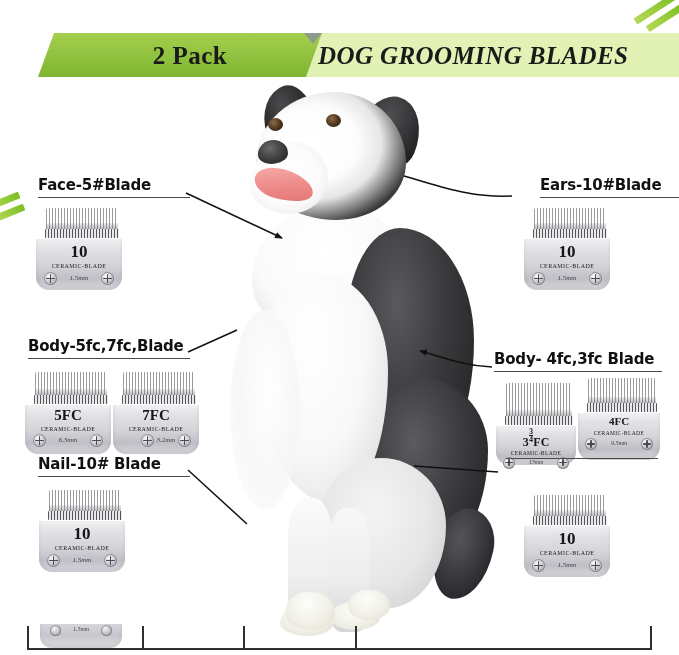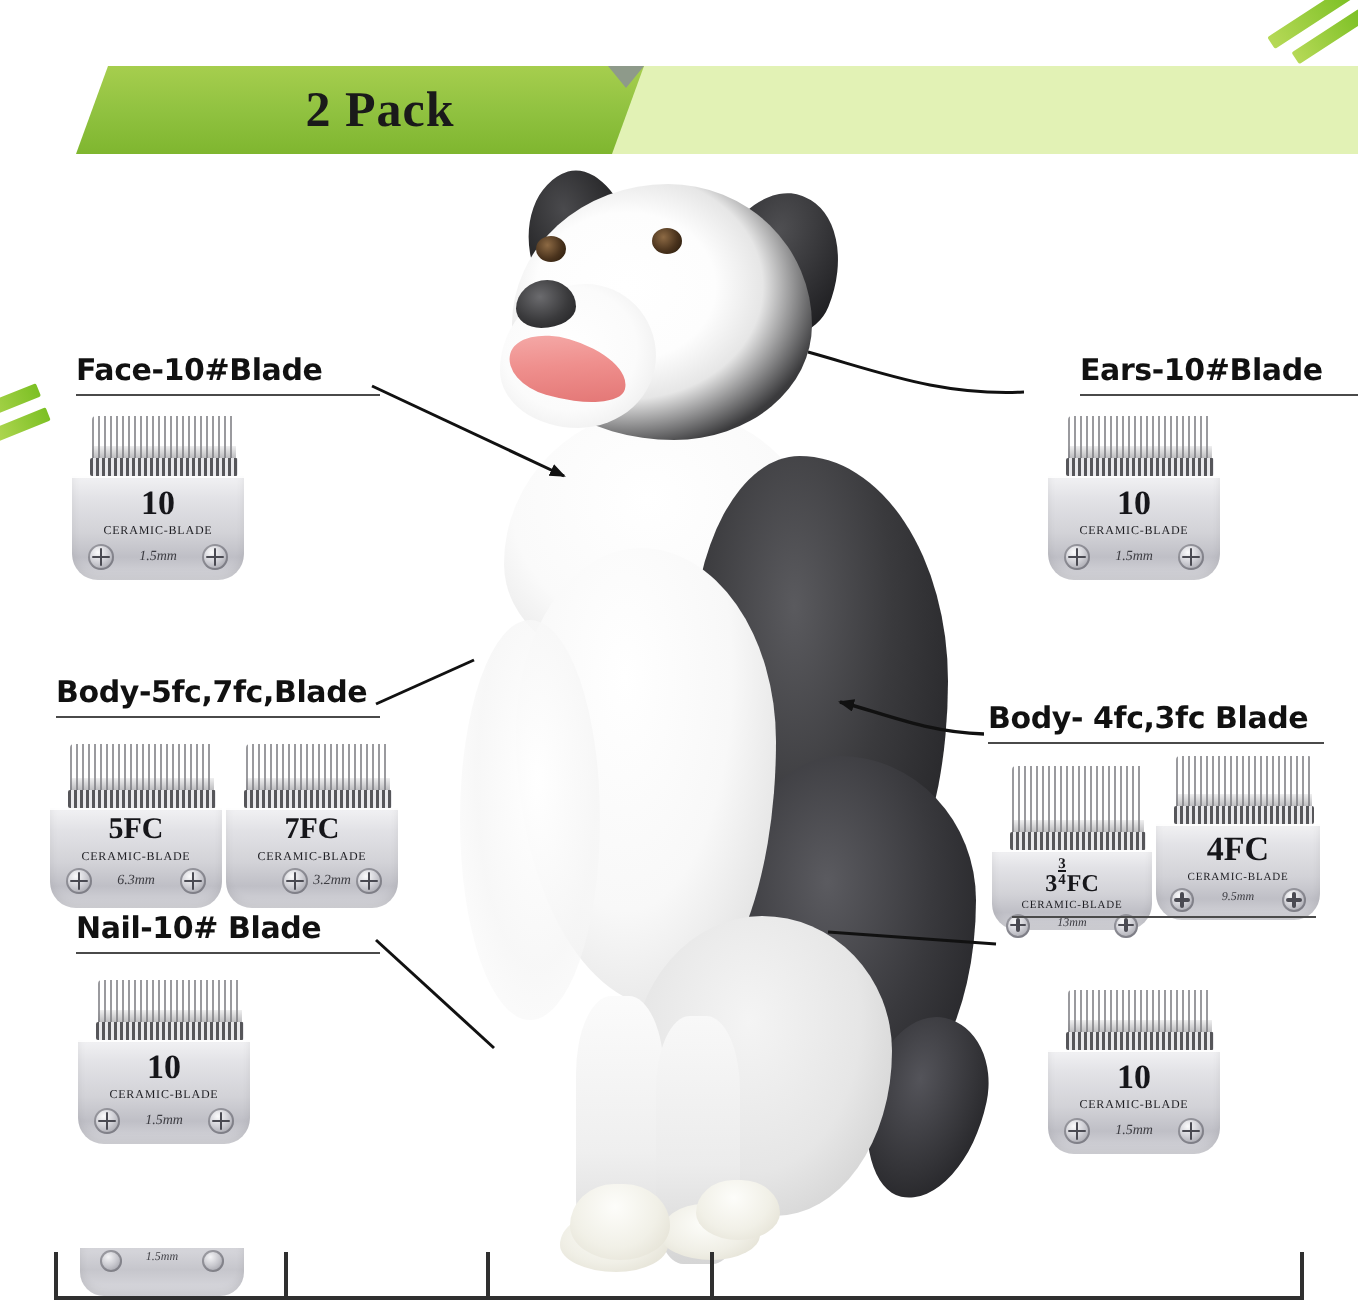"DOG GROOMING BLADES" div.banner-title { html: none -> <div>DOG GROOMING BLADES</div> }
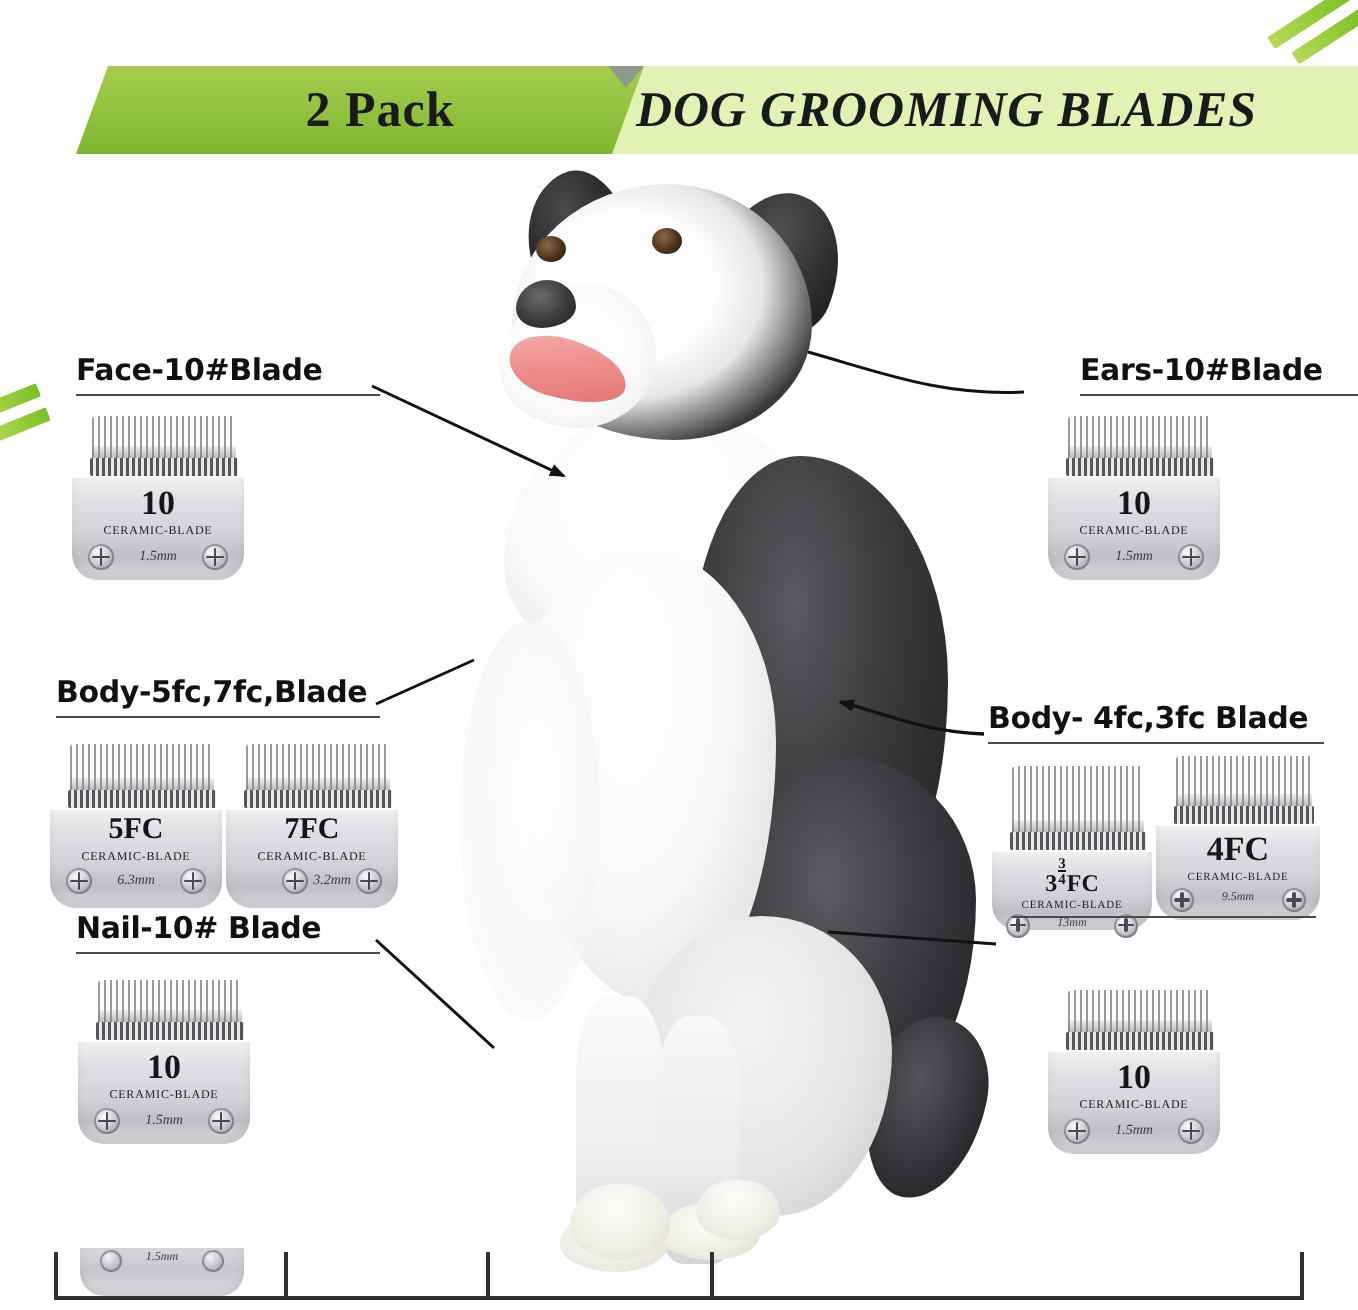"Face-10#Blade" div.callout-label { text: Face-10 -> Face-5 }
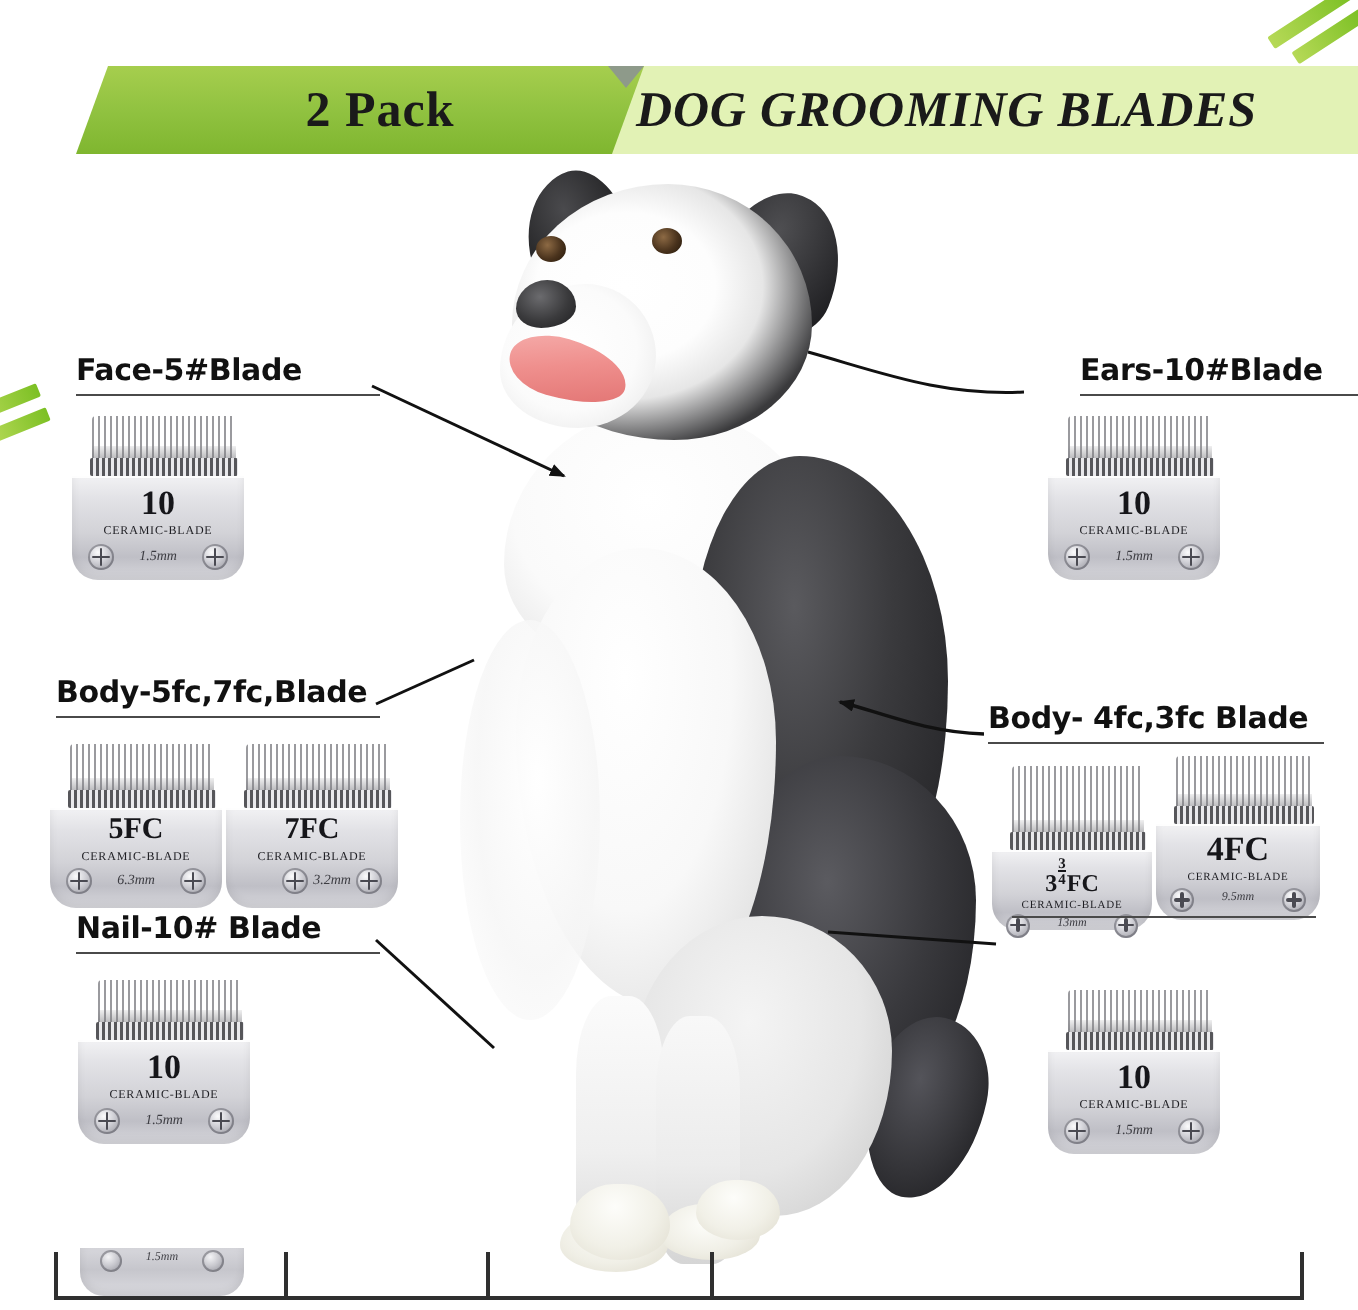"4FC" div.blade-size { font-size: 17px -> 11px }
